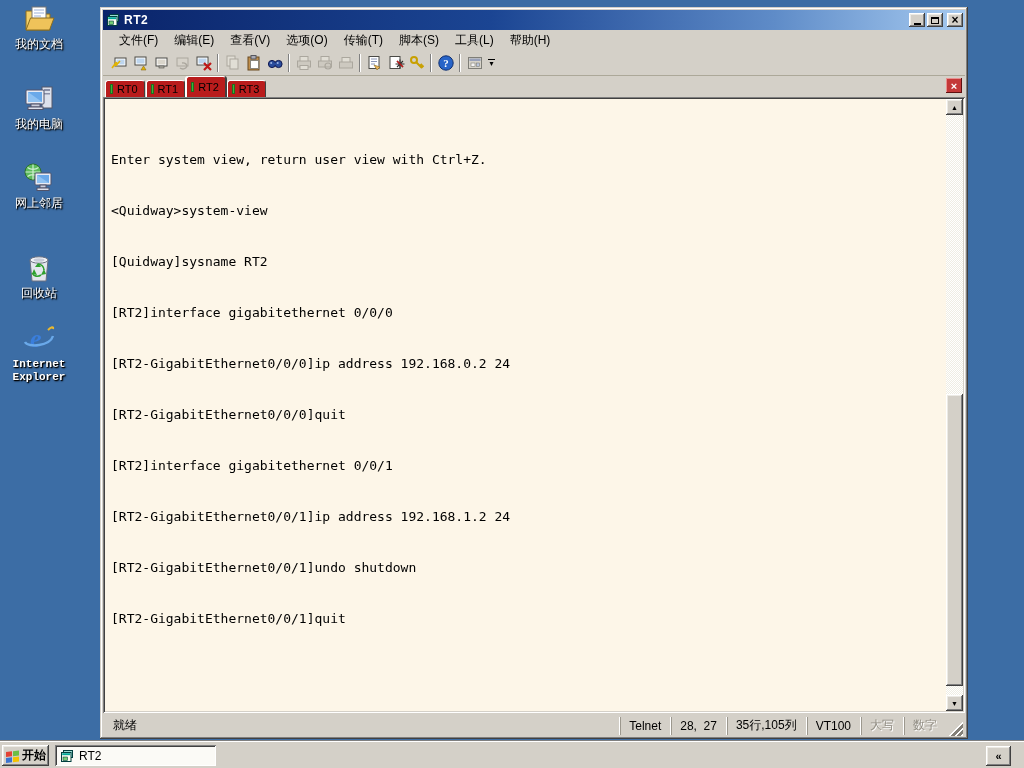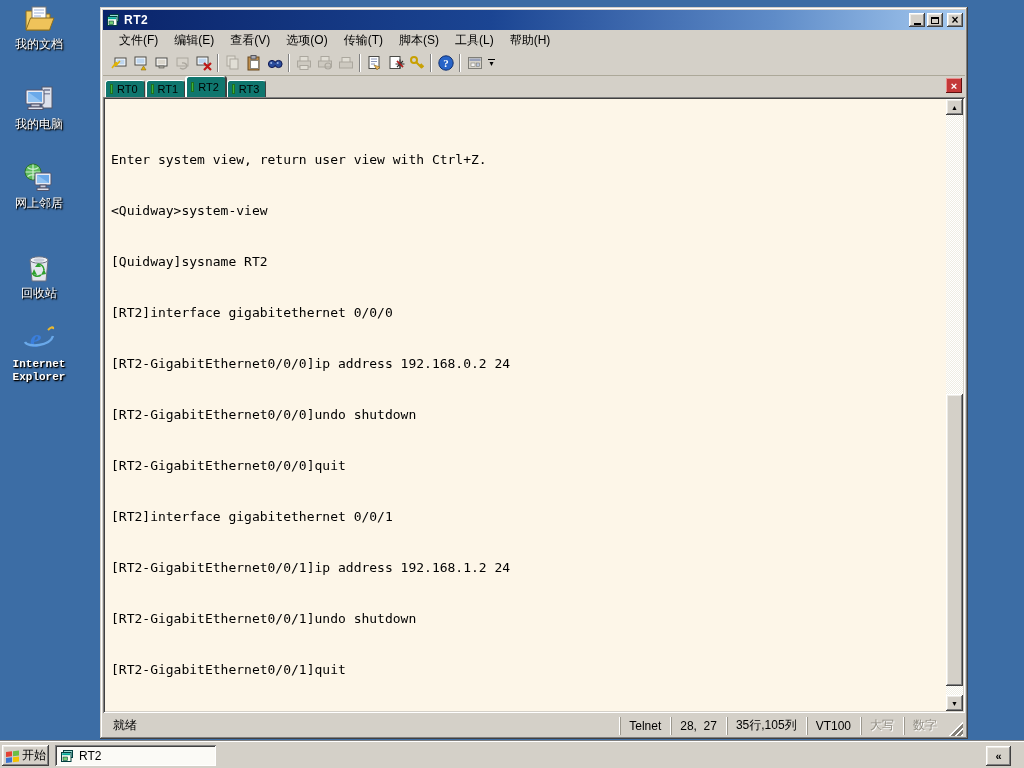"RT0" .tab { background: #0f766e -> #b91c1c }
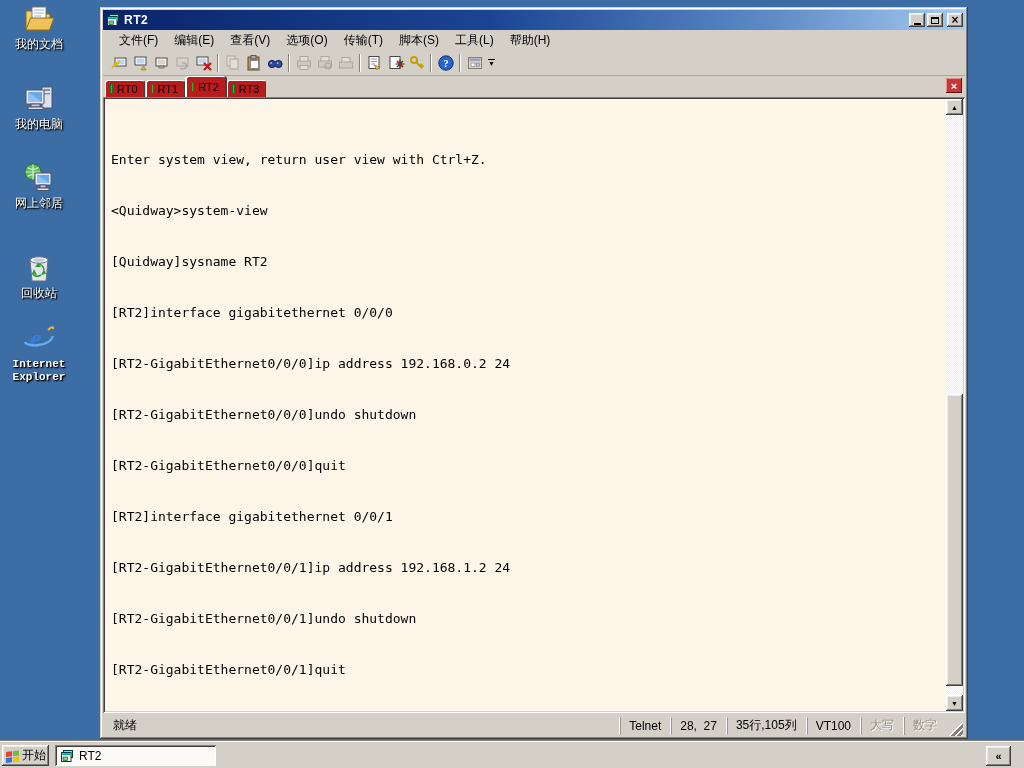"[RT2-GigabitEthernet0/0/0]undo shutdown" div { html: <div>[RT2-GigabitEthernet0/0/0]undo shutdown</div> -> none }
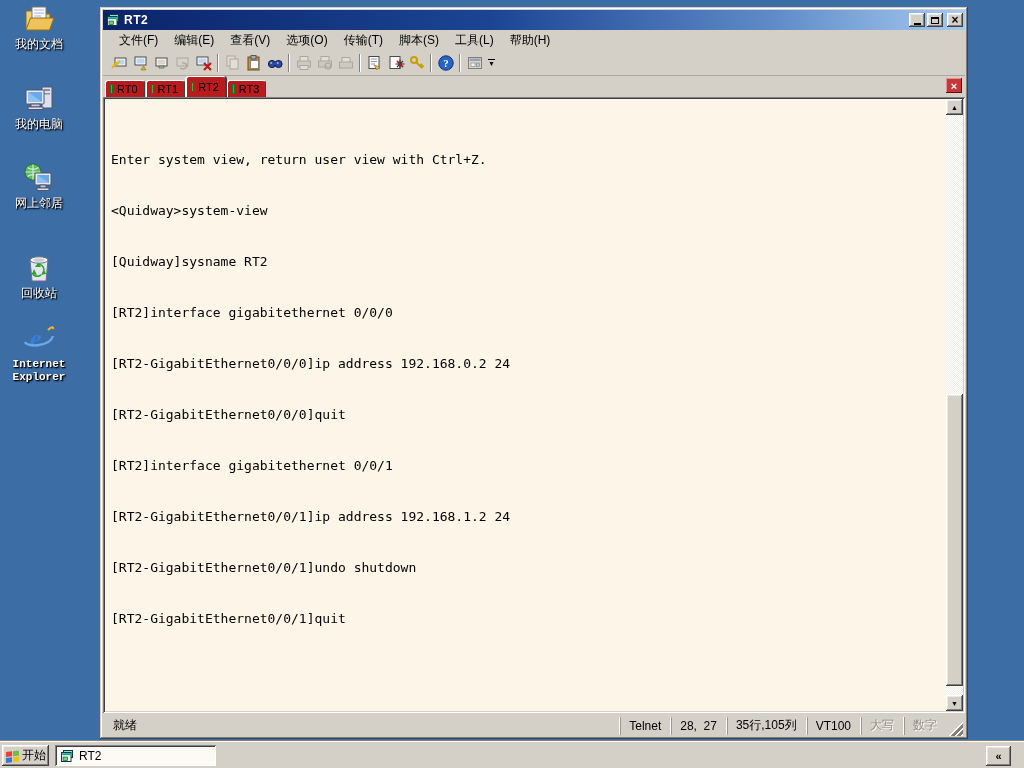"开始" .startbtn { font-weight: normal -> bold }
